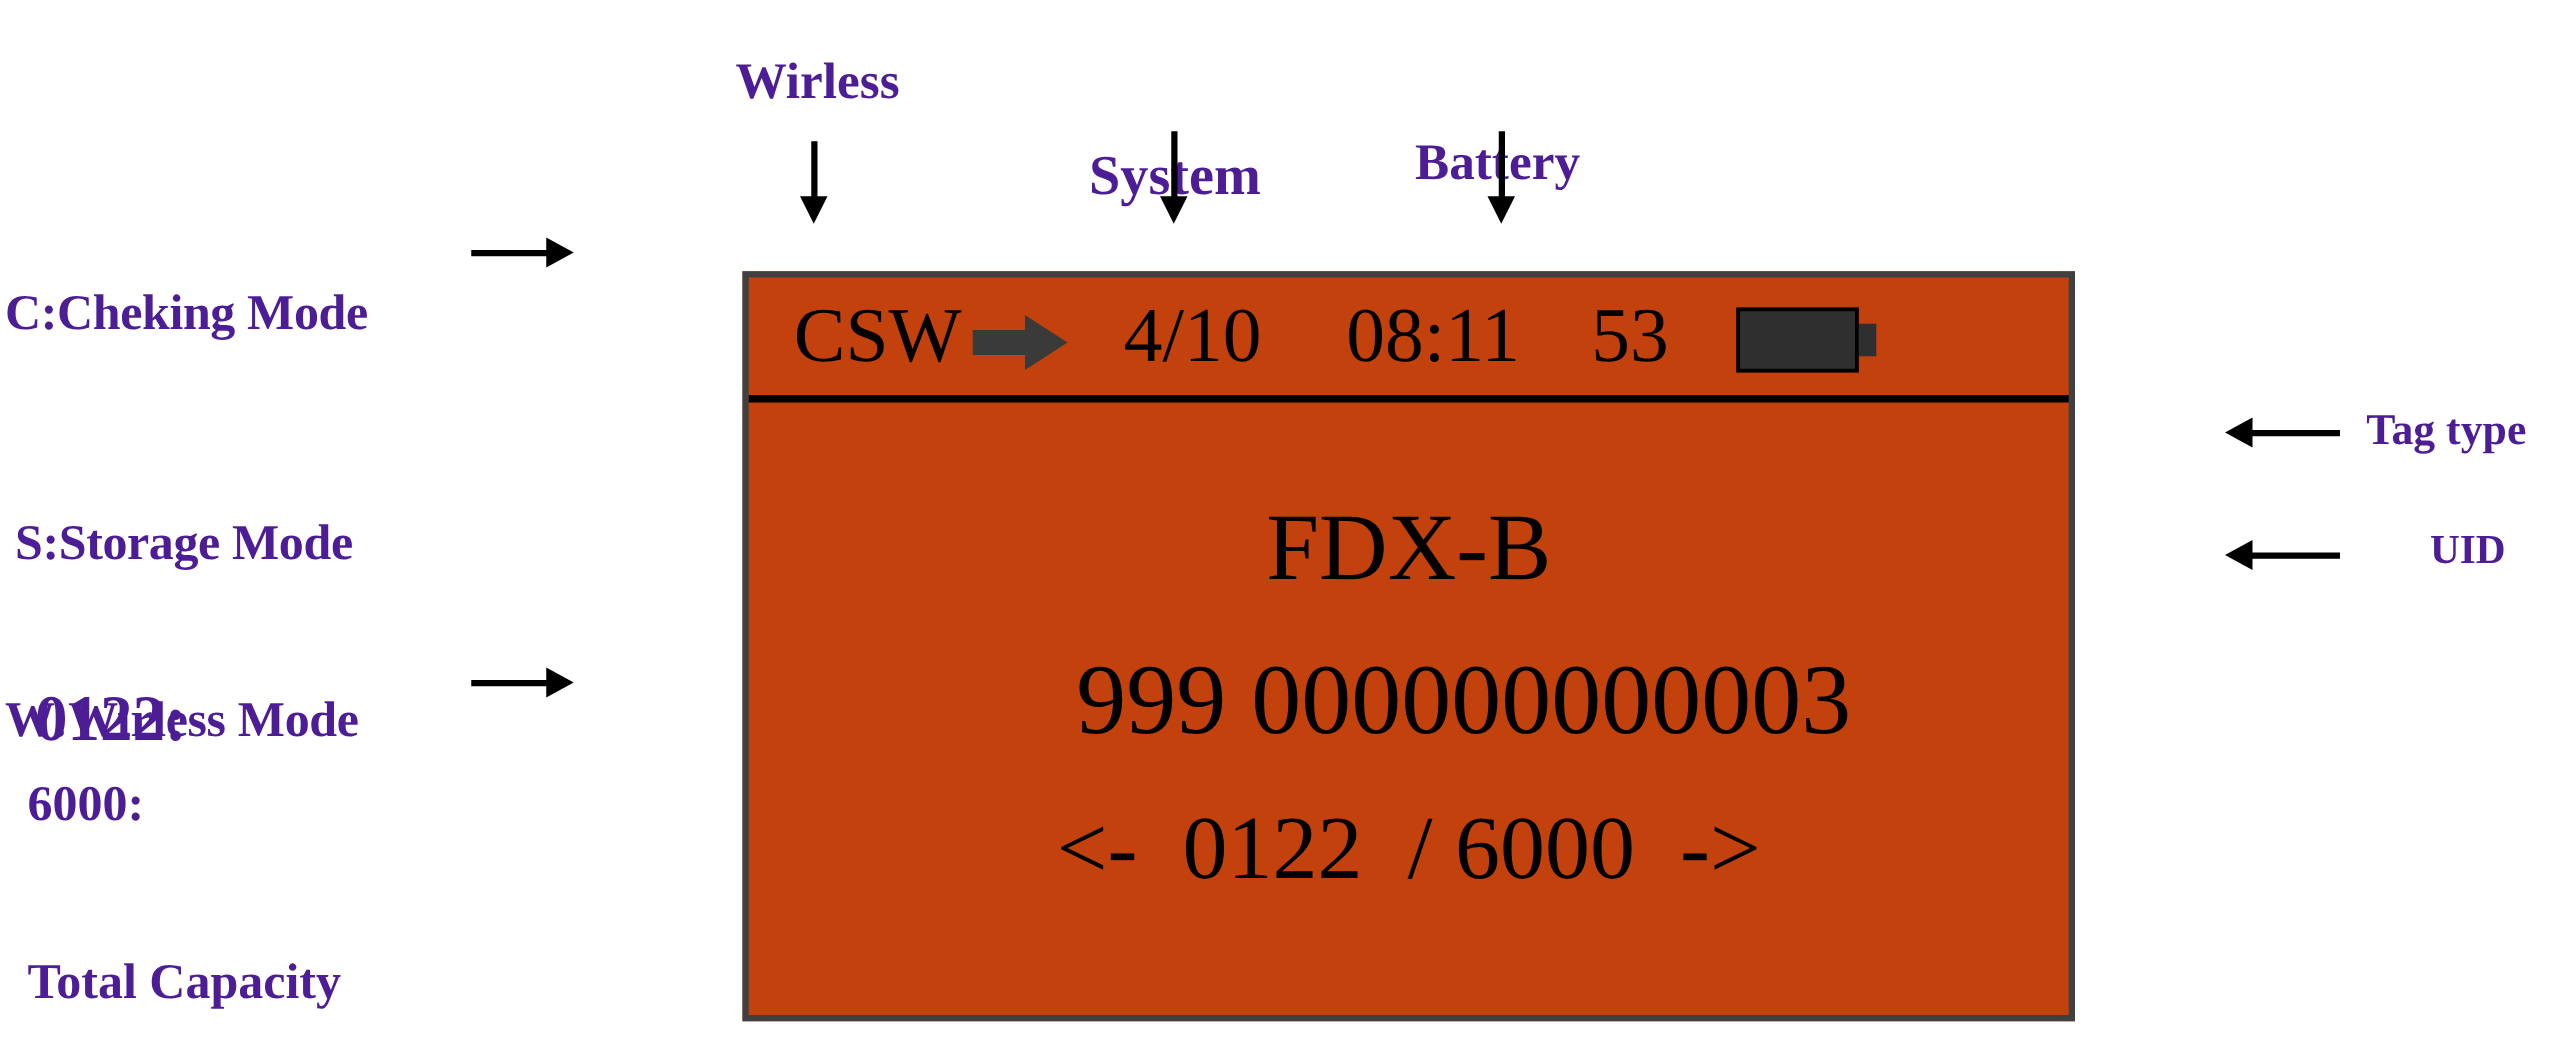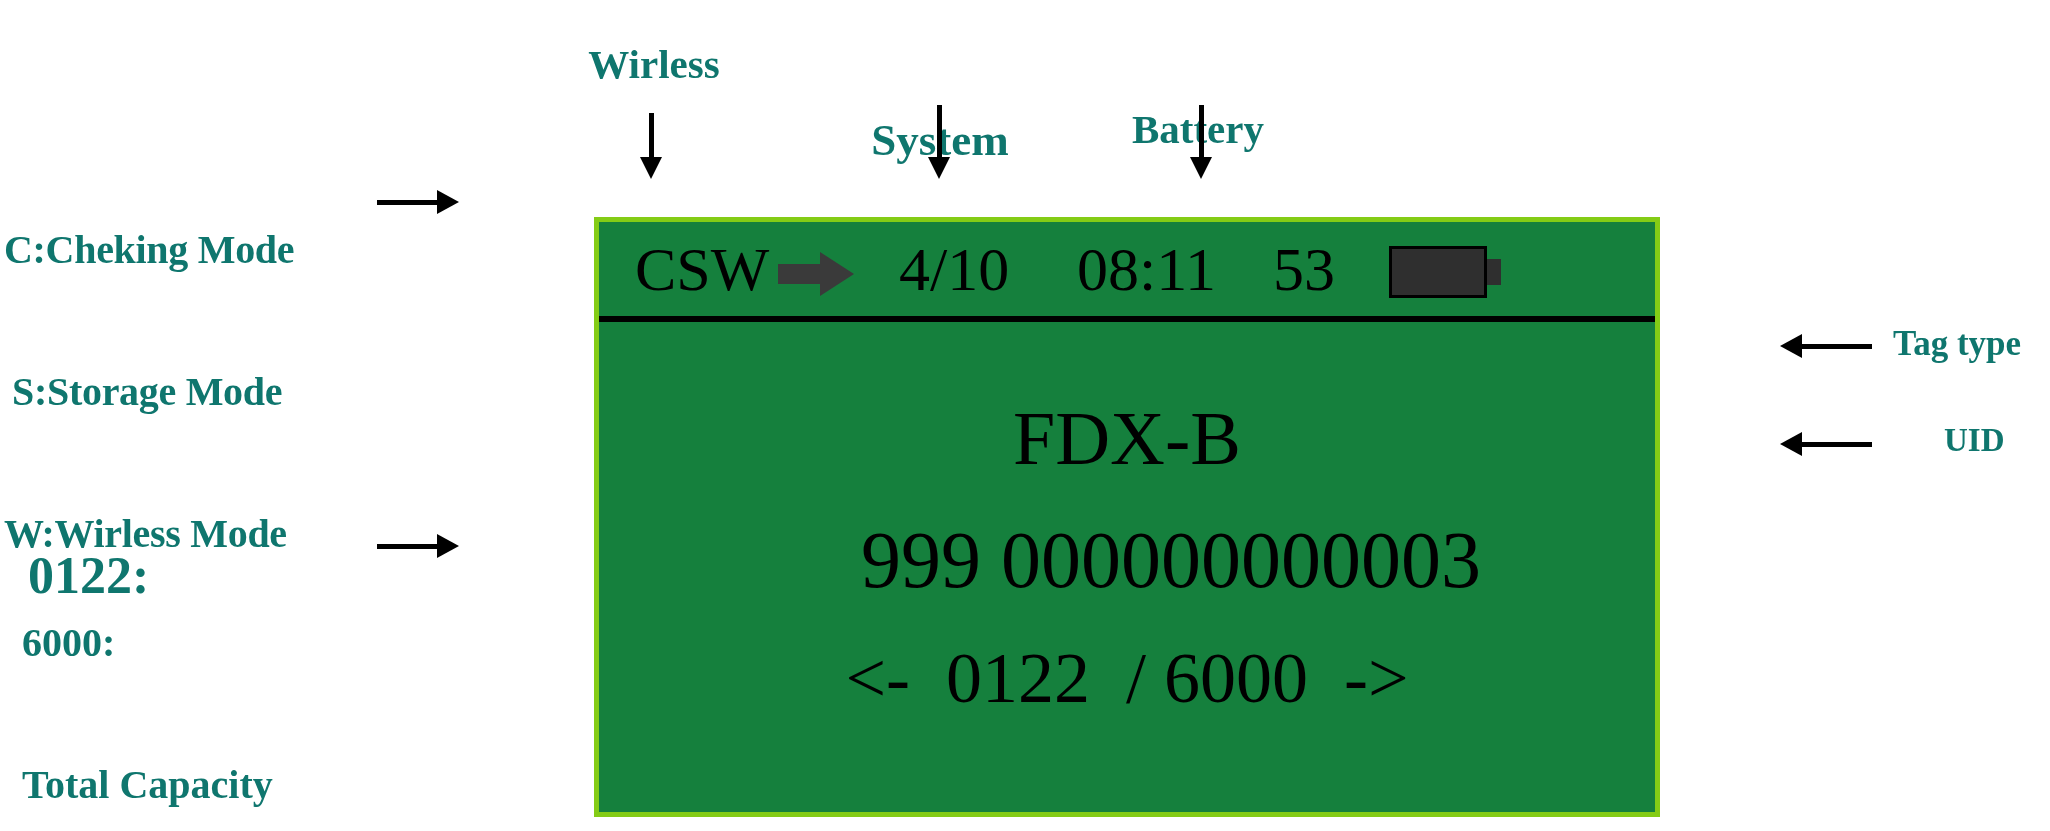"Wirless" .anno { color: #0f766e -> #4c1d95 }
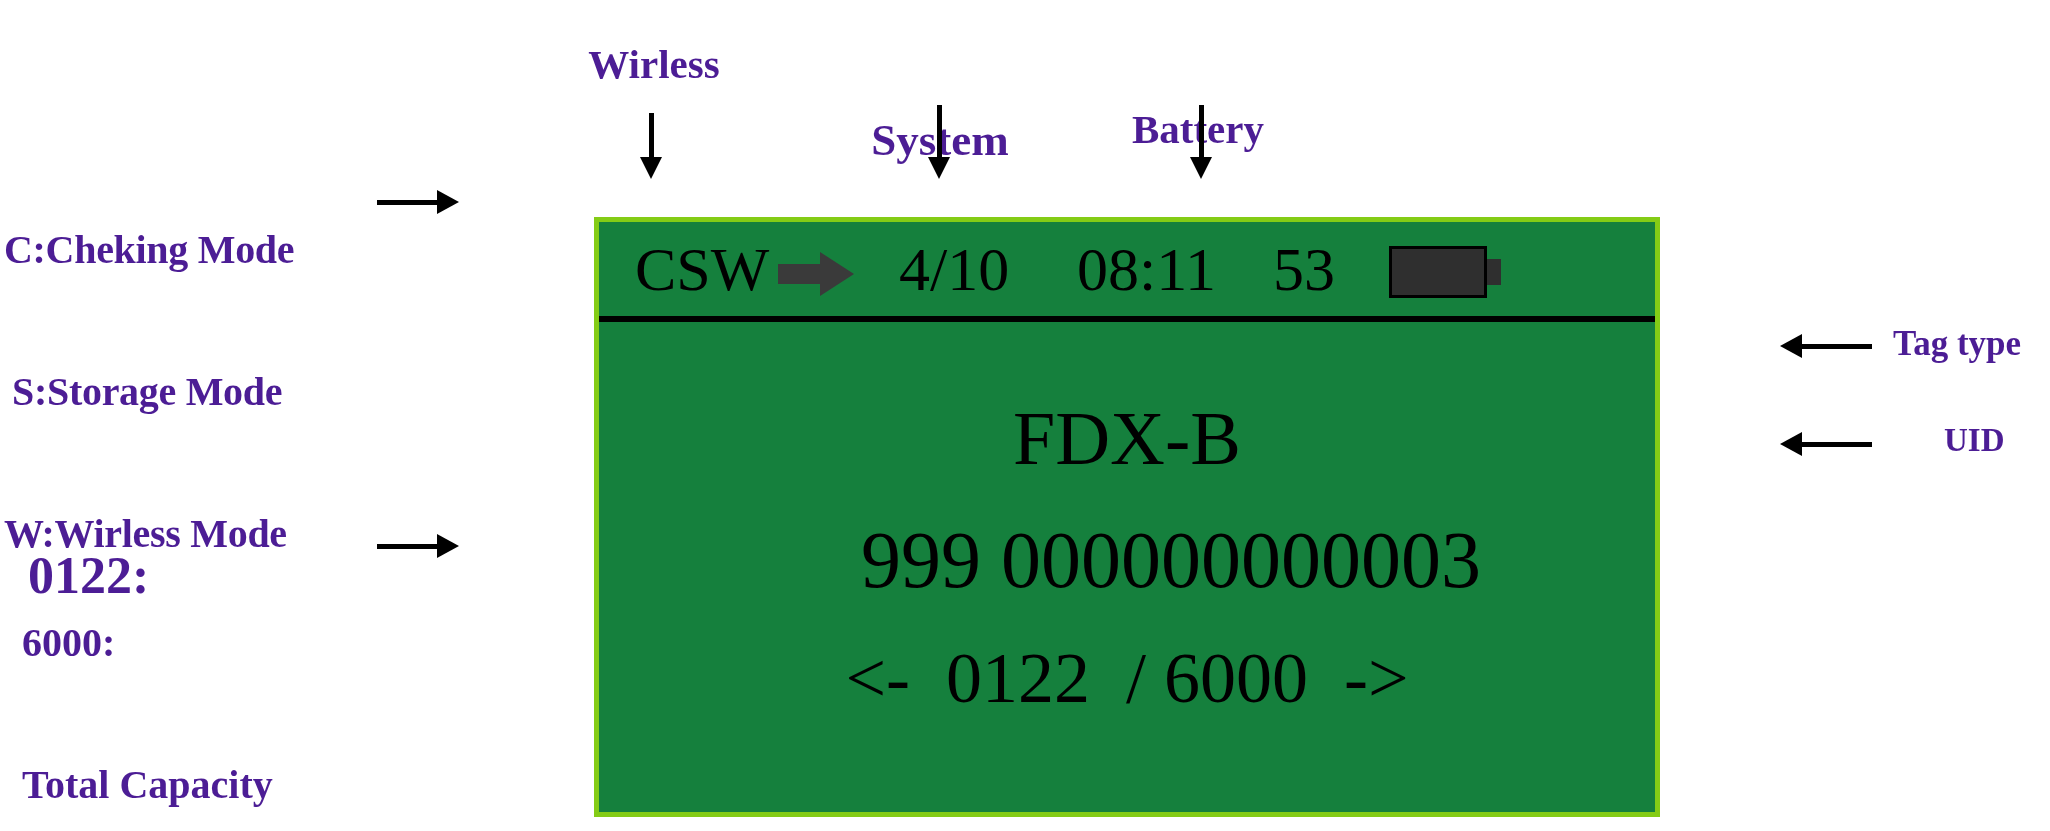"CSW" #lcd { background: #15803d -> #c2410c; border: 5px solid #84cc16 -> 5px solid #404040 }
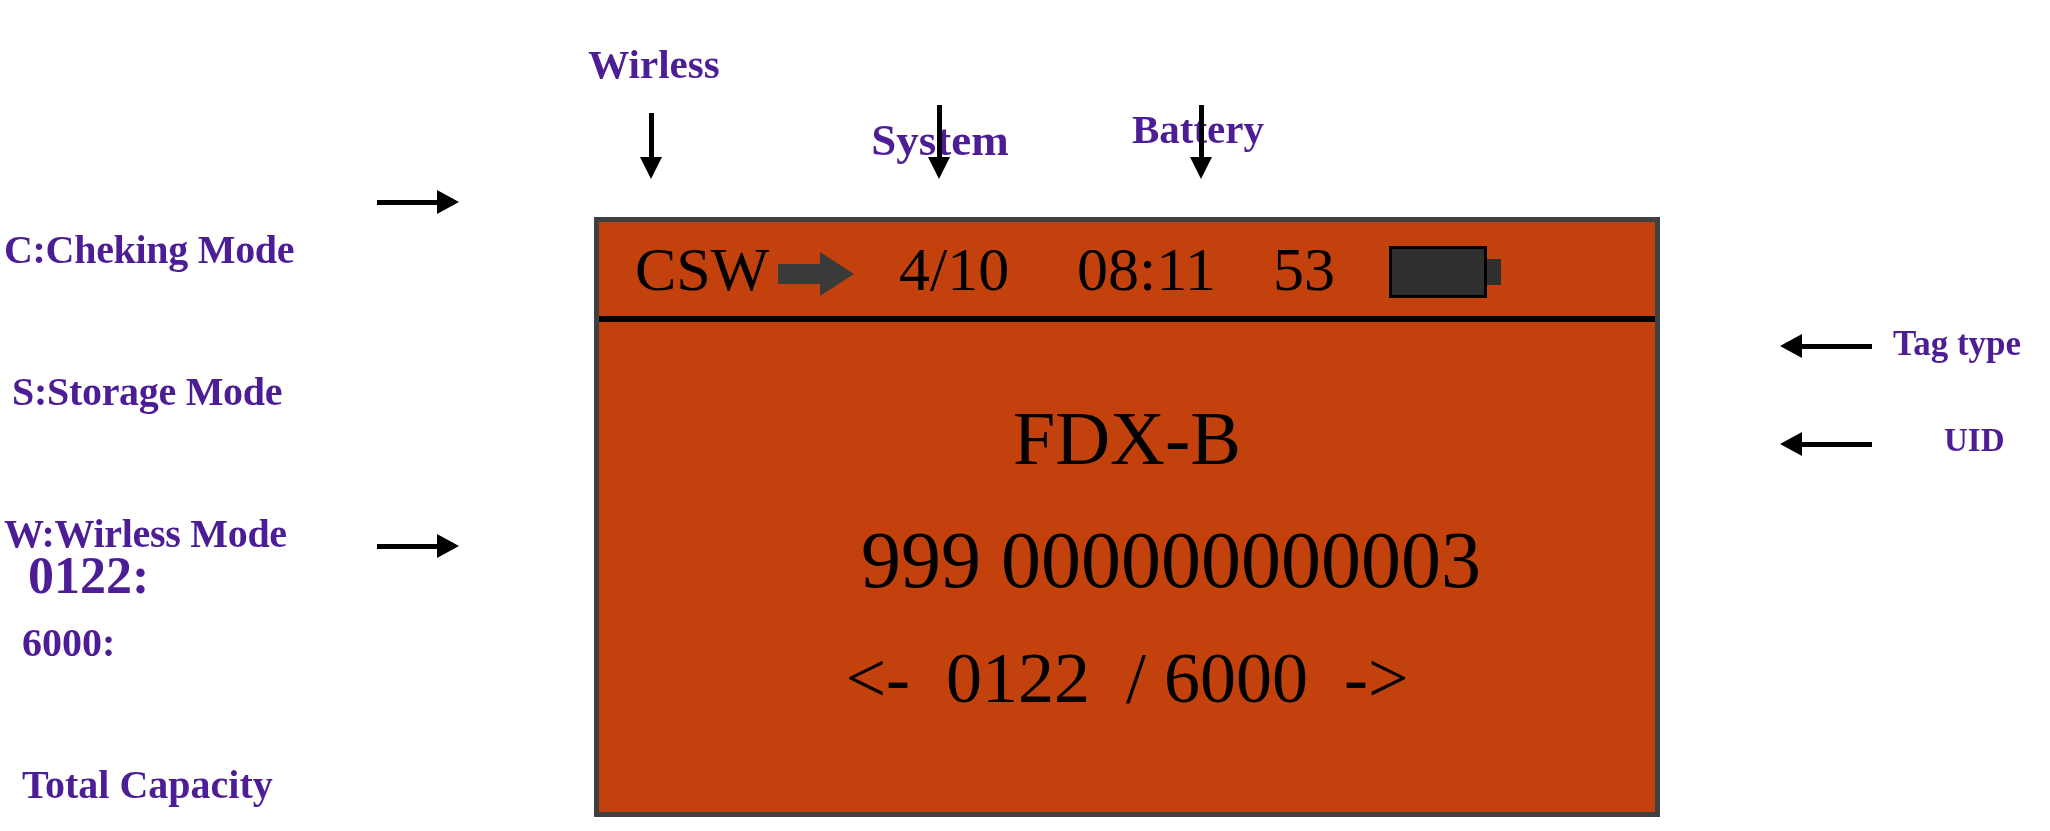"S:Storage Mode" #mode-legend .l2 { margin-top: none -> 42px }
